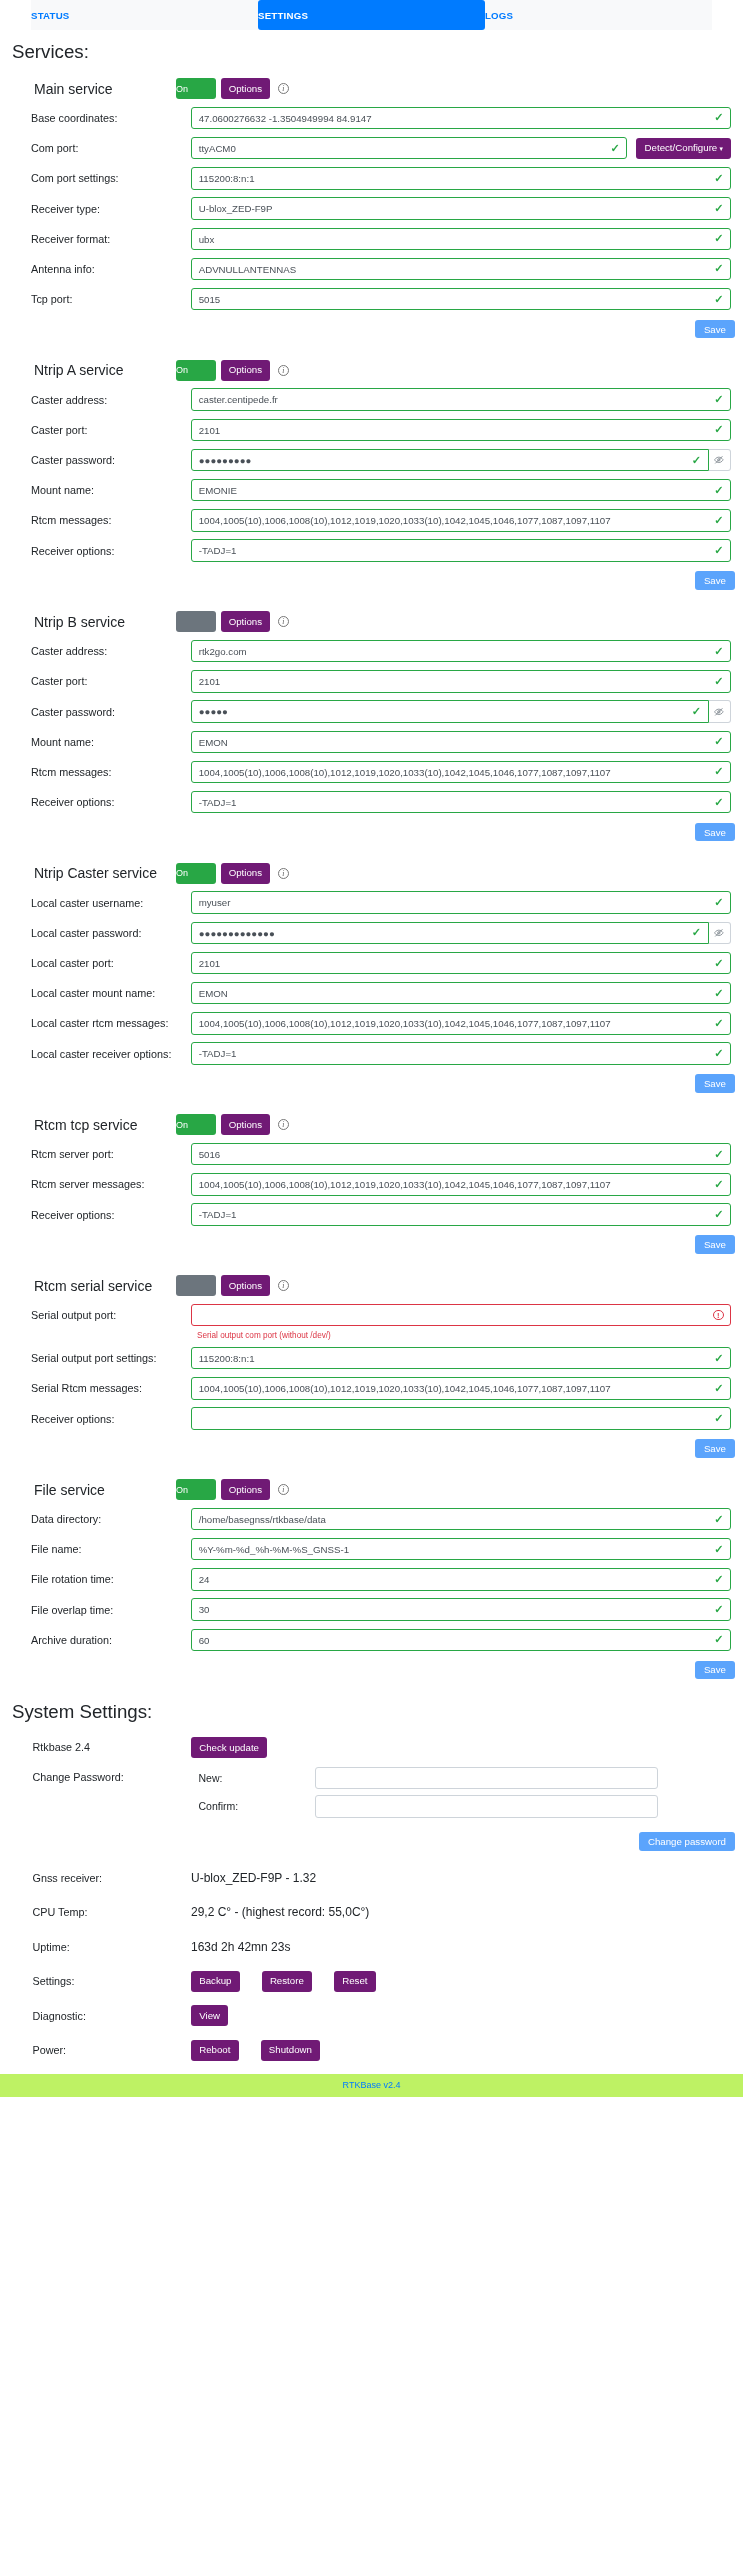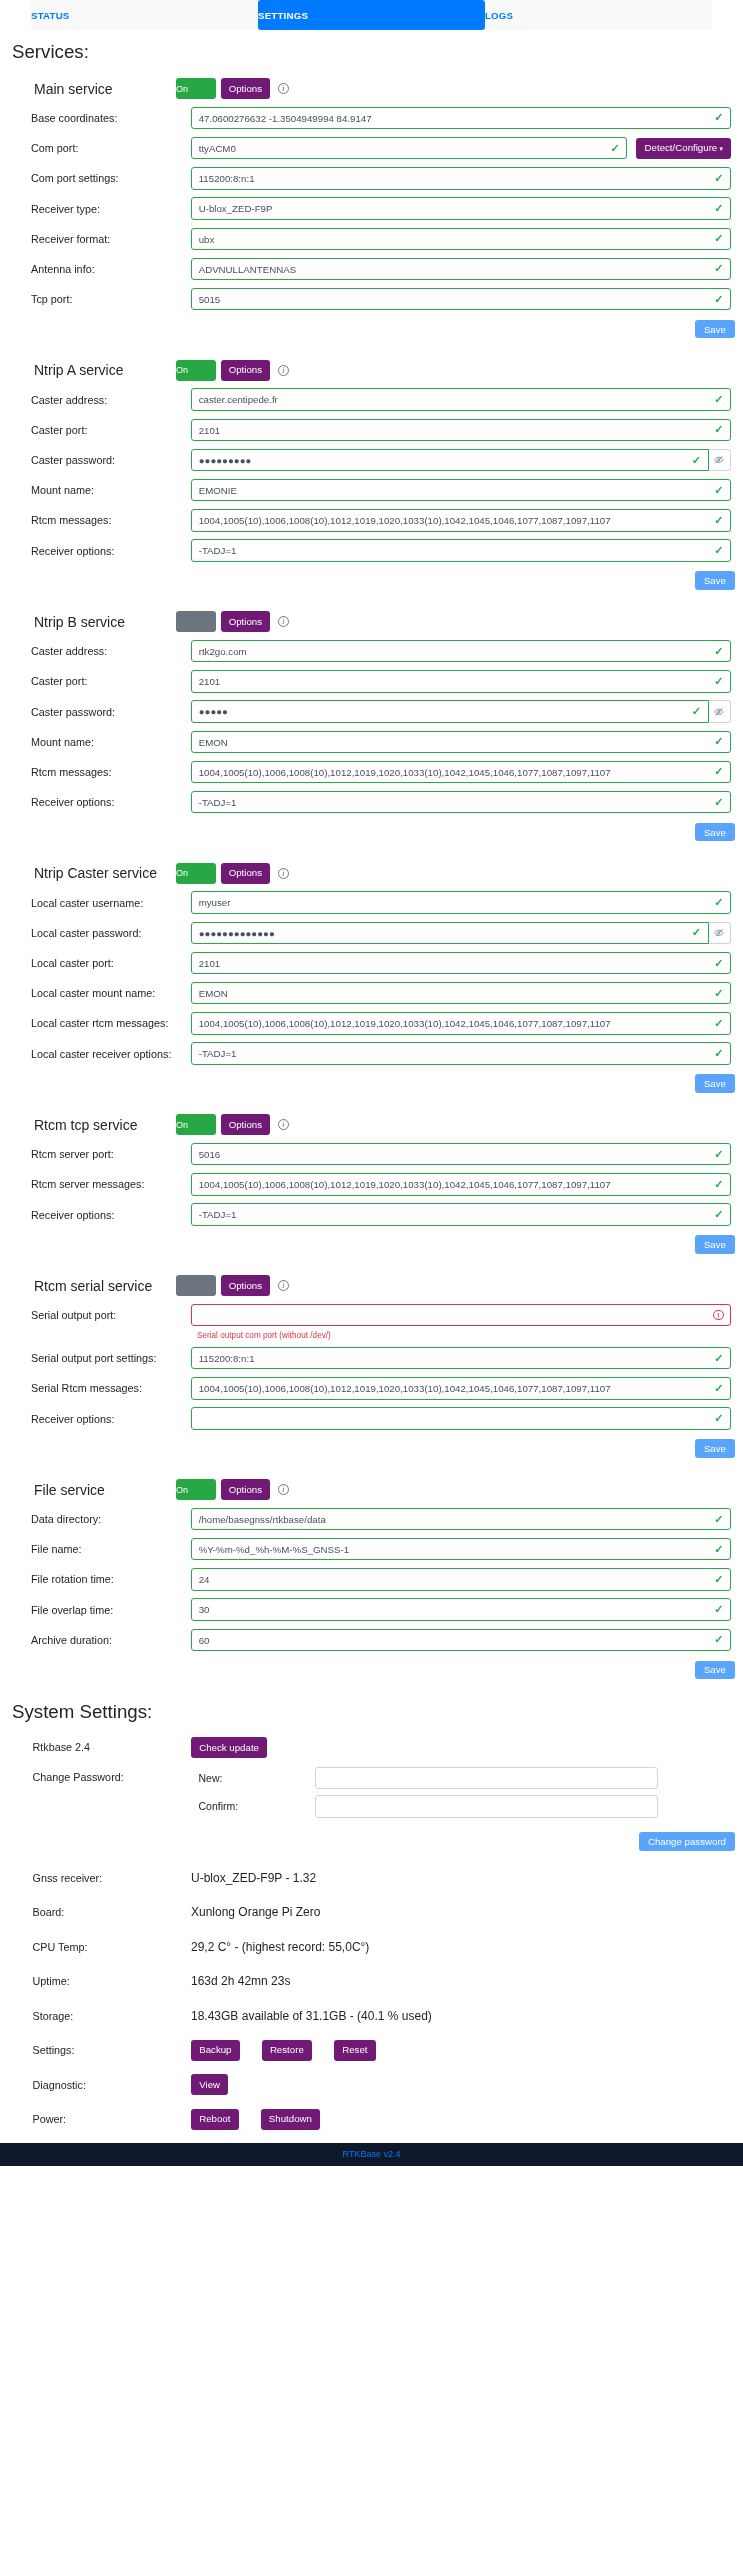"Board:" div.sys-row { html: <div> <div>Board:</div> <div>Xunlong Orange Pi Zero</div> </div> -> none }
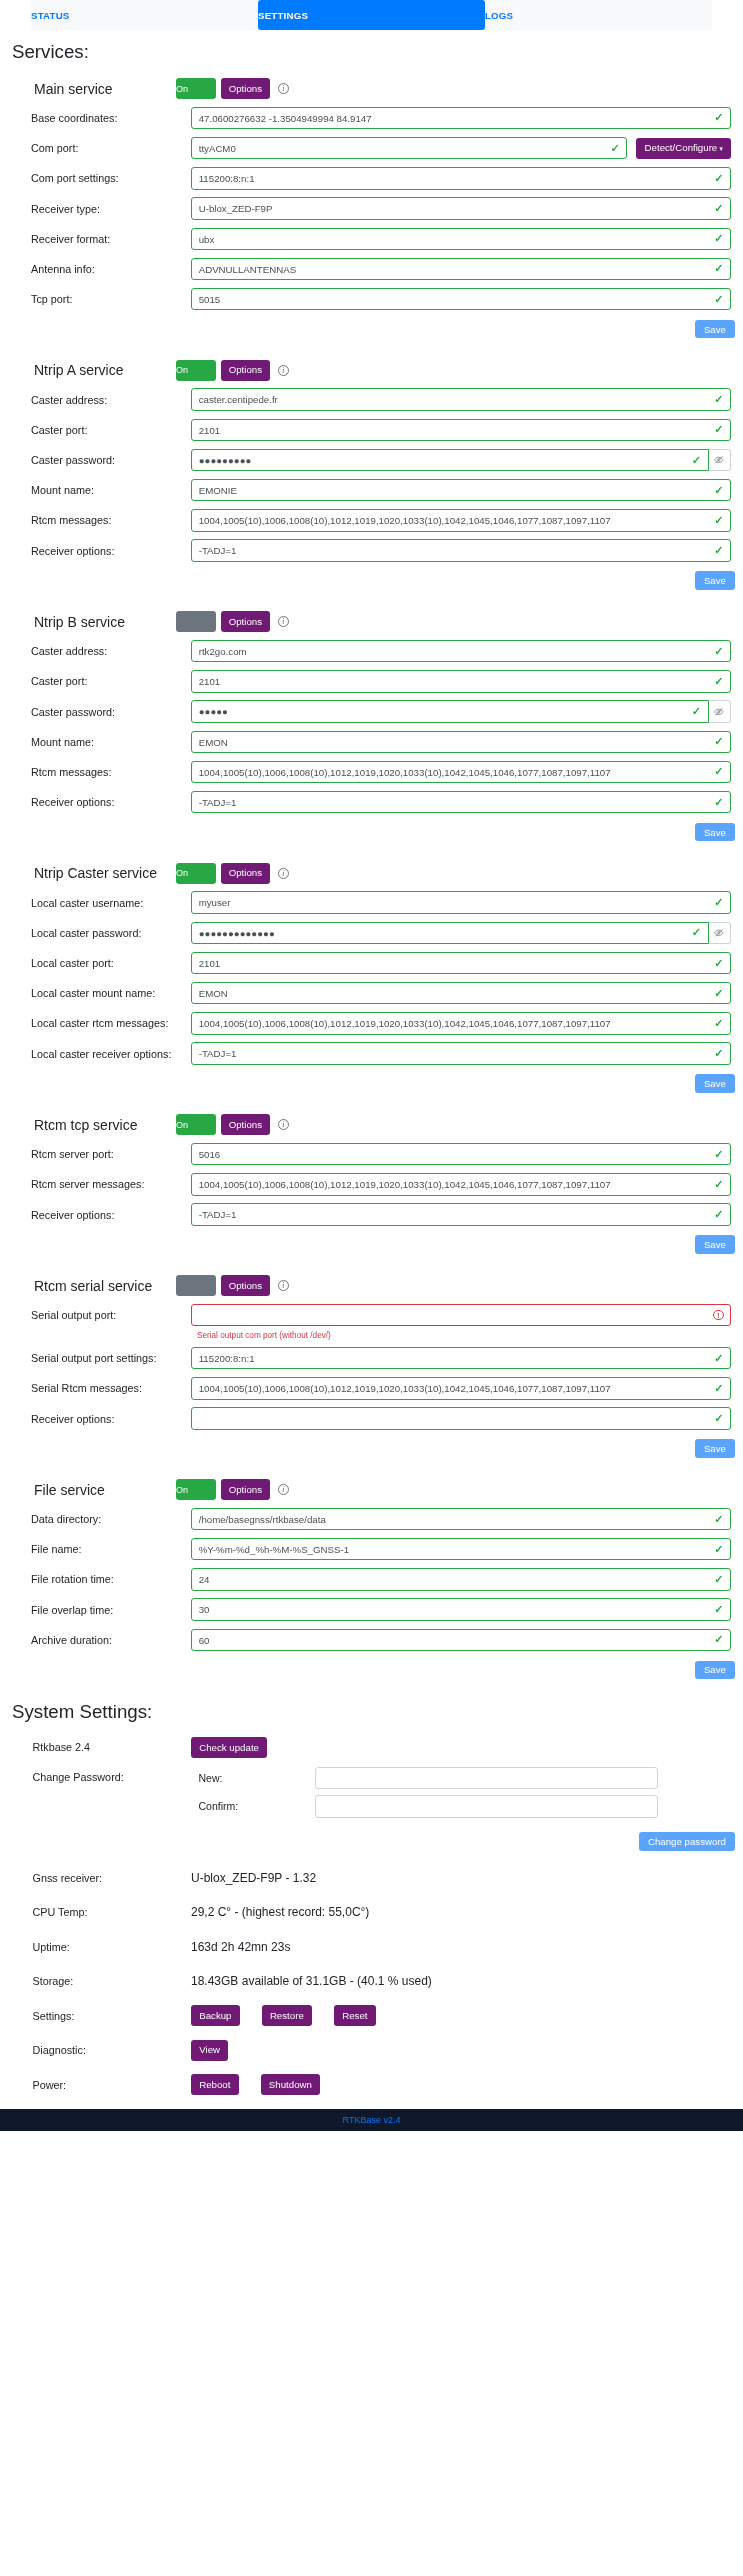"Storage:" div.sys-row { html: <div> <div>Storage:</div> <div>18.43GB available of 31.1GB - (40.1 % used)</div> </div> -> none }
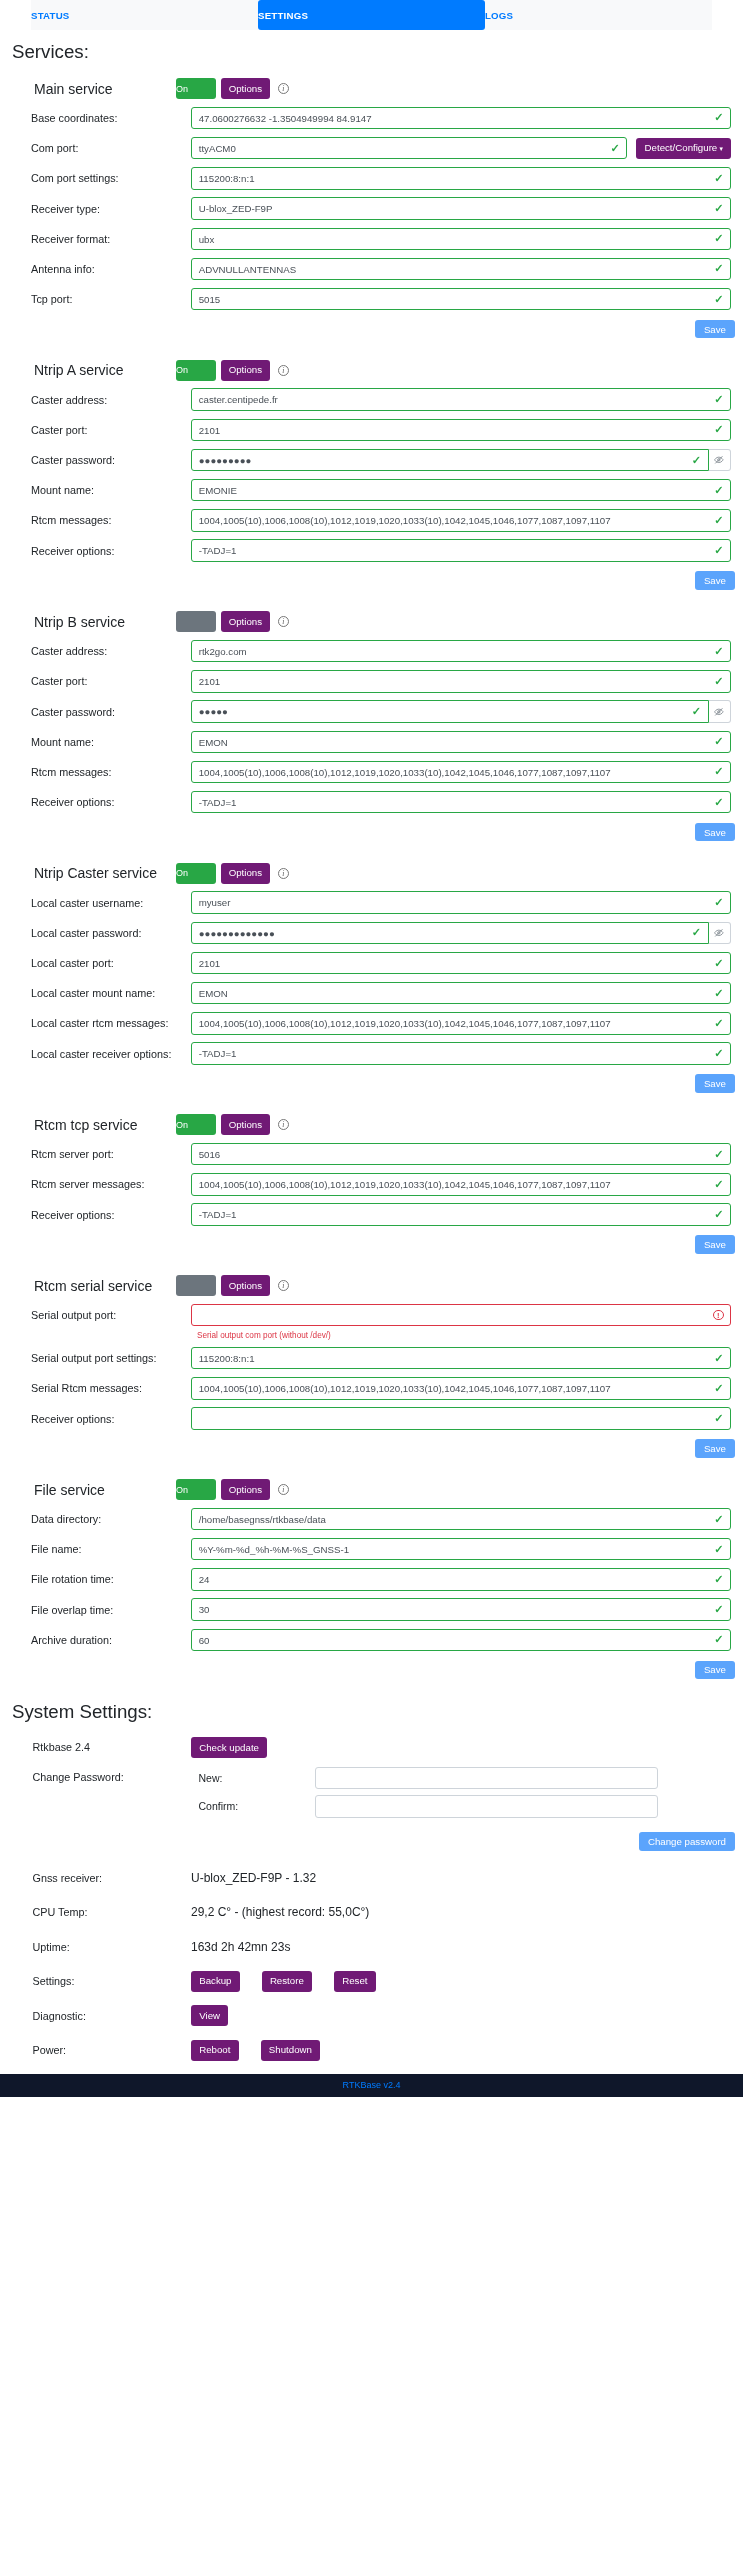"RTKBase v2.4" .footer { background: #0f172a -> #bef264 }
